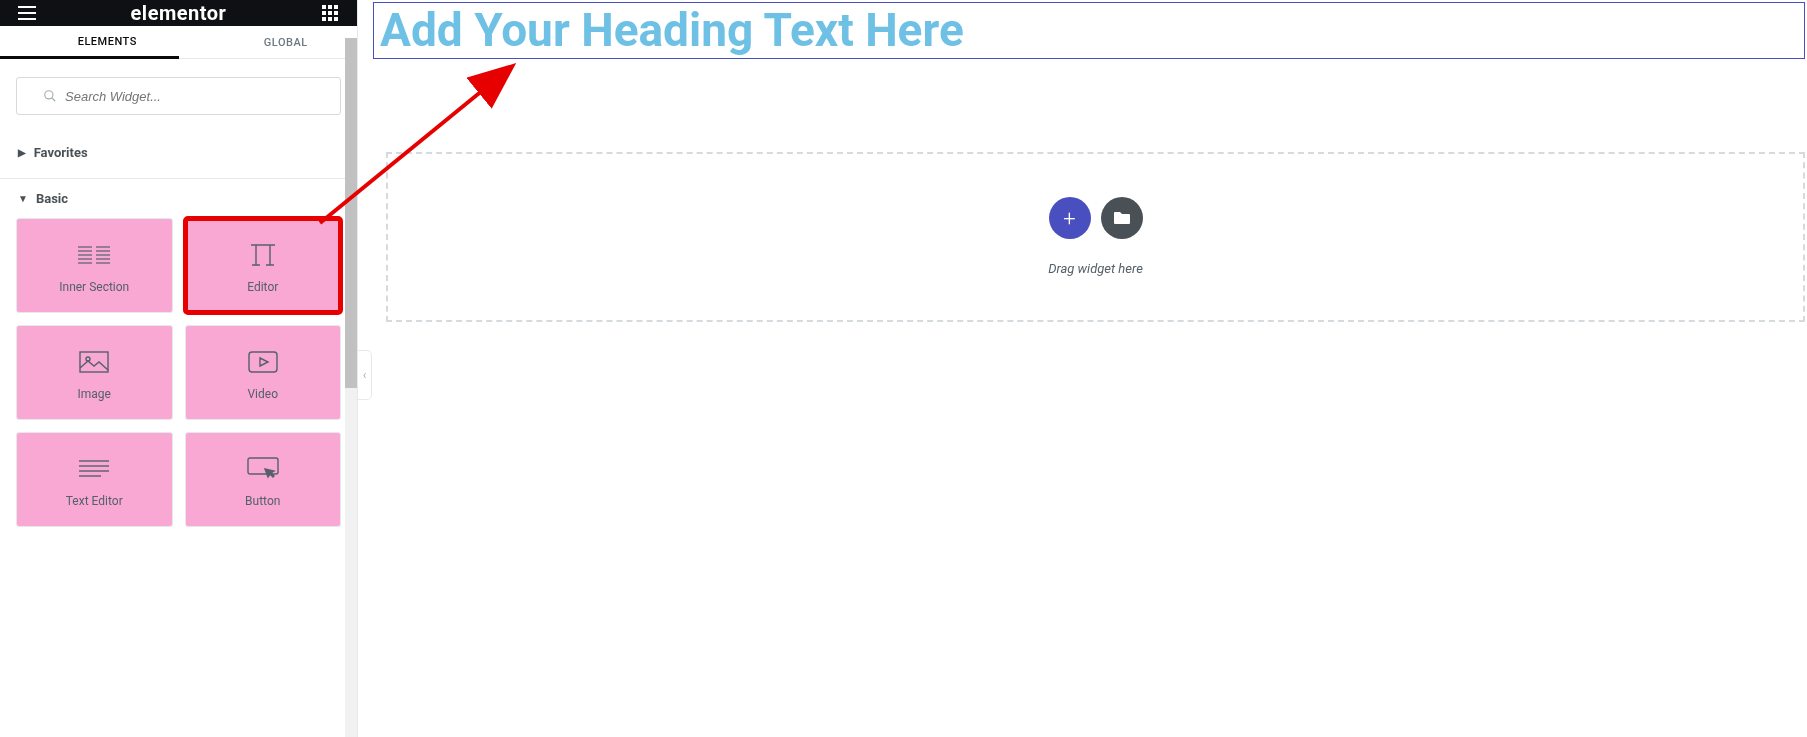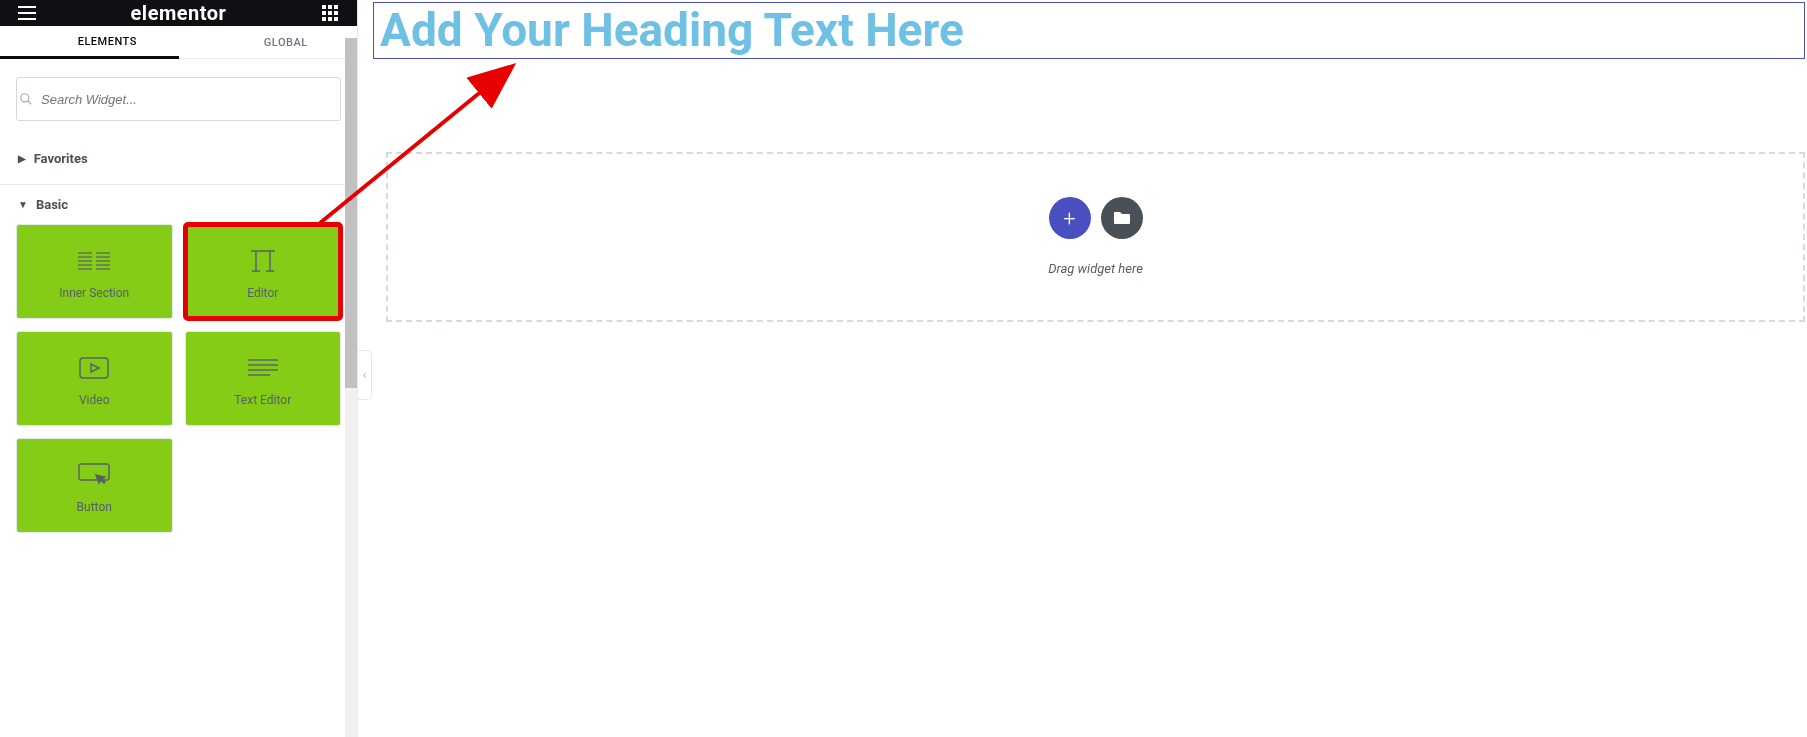"Search Widget..." .search-box { height: 44px -> 38px; padding: 0 2px -> 0 26px }
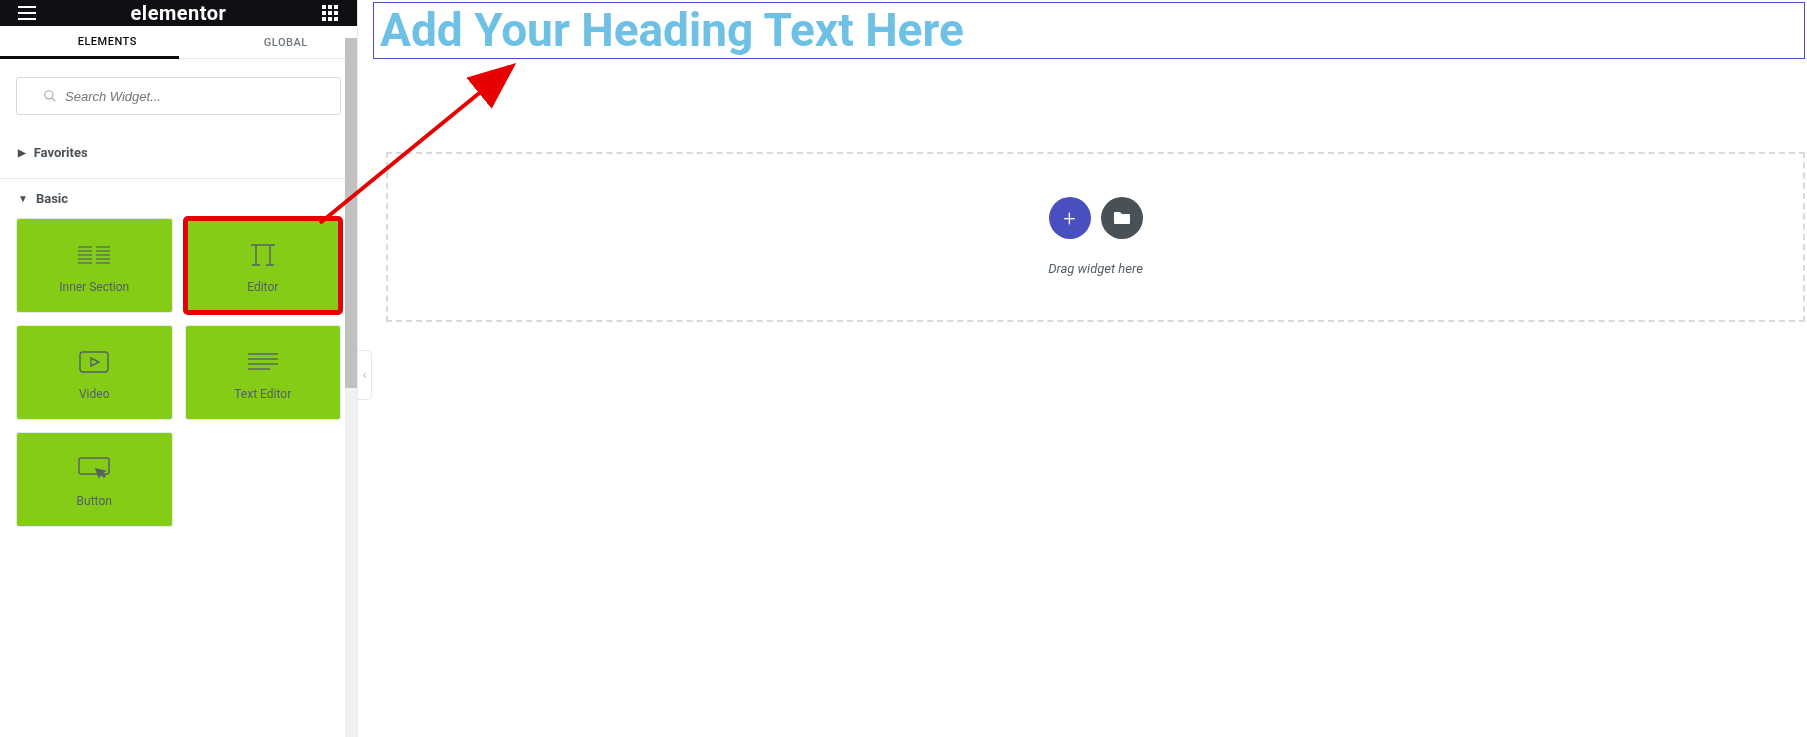"Inner Section" .widget { background: #84cc16 -> #f9a8d4 }
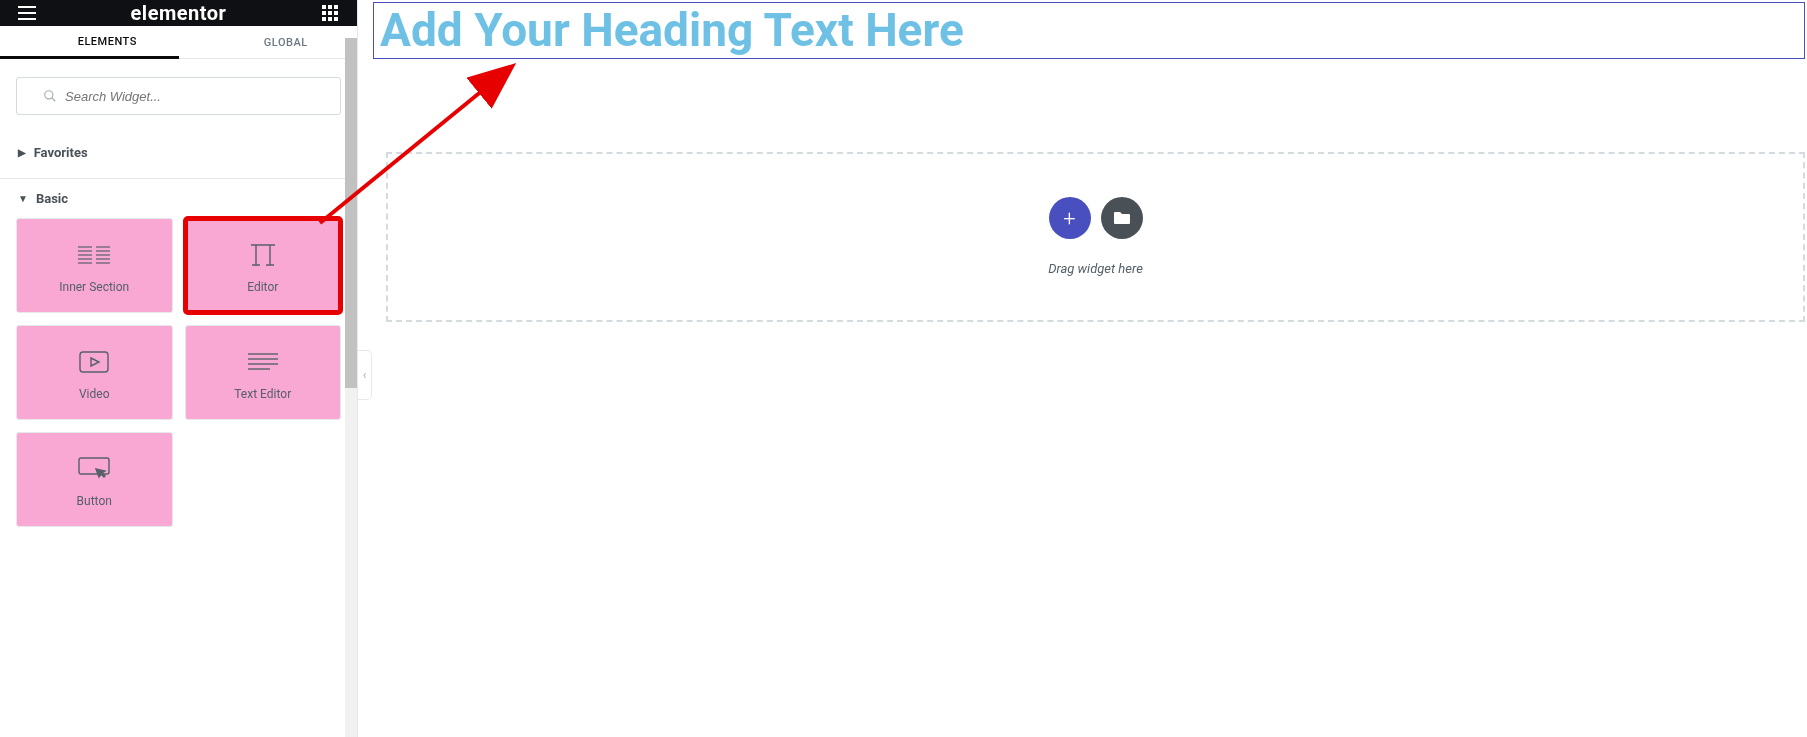"Image" div.widget { html: none -> <div> <div> <svg> <rect></rect> <circle></circle> <path></path> </svg> </div> <div>Image</div> </div> }
